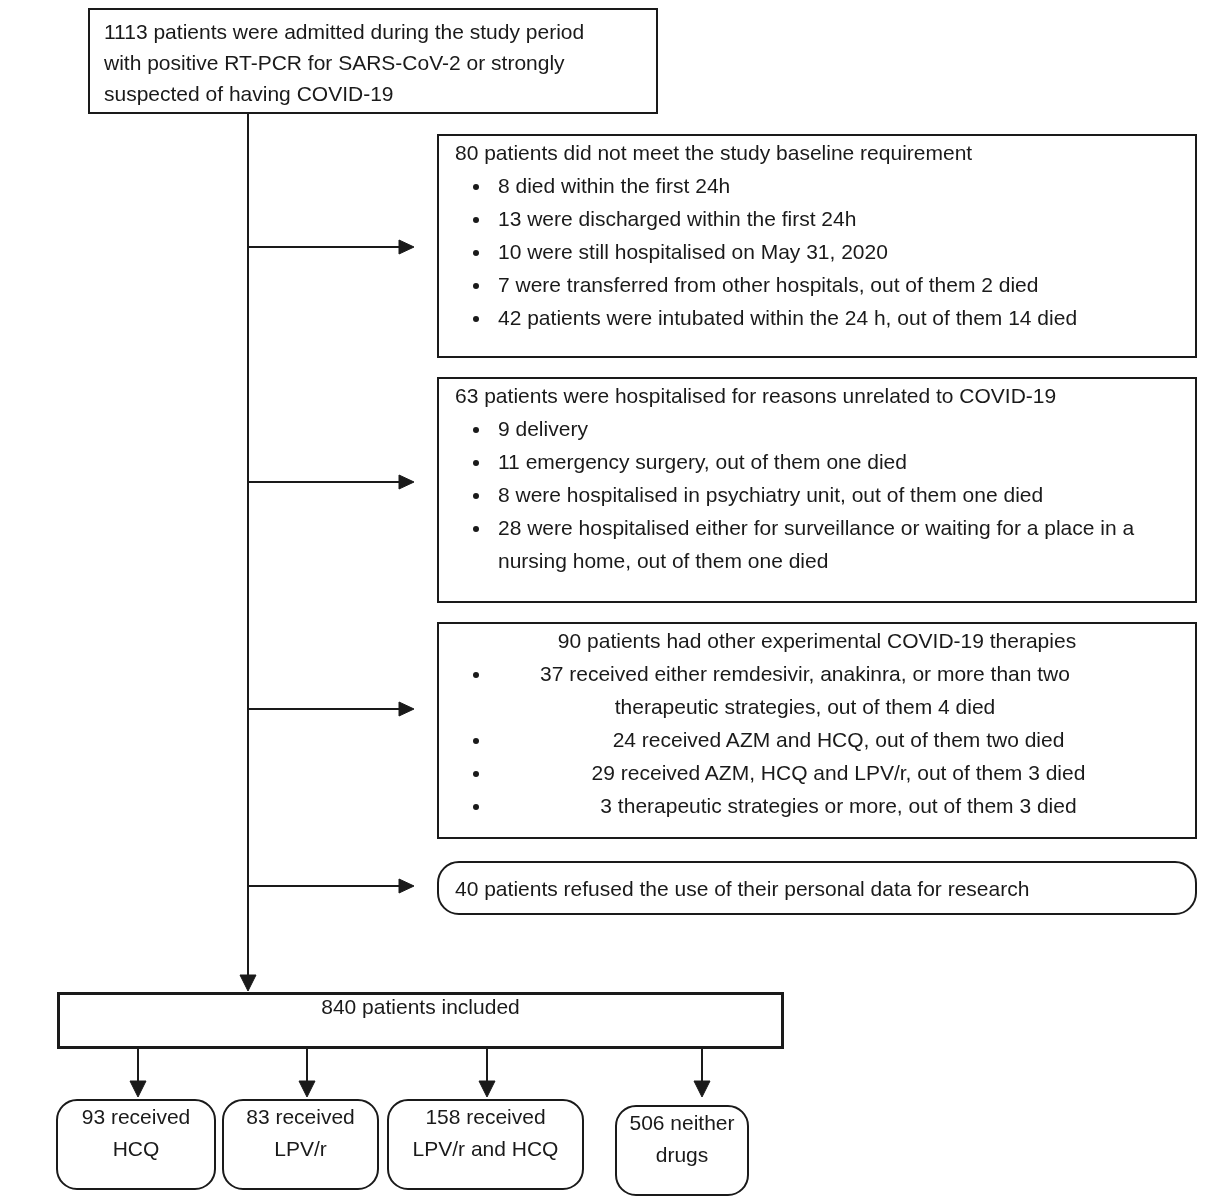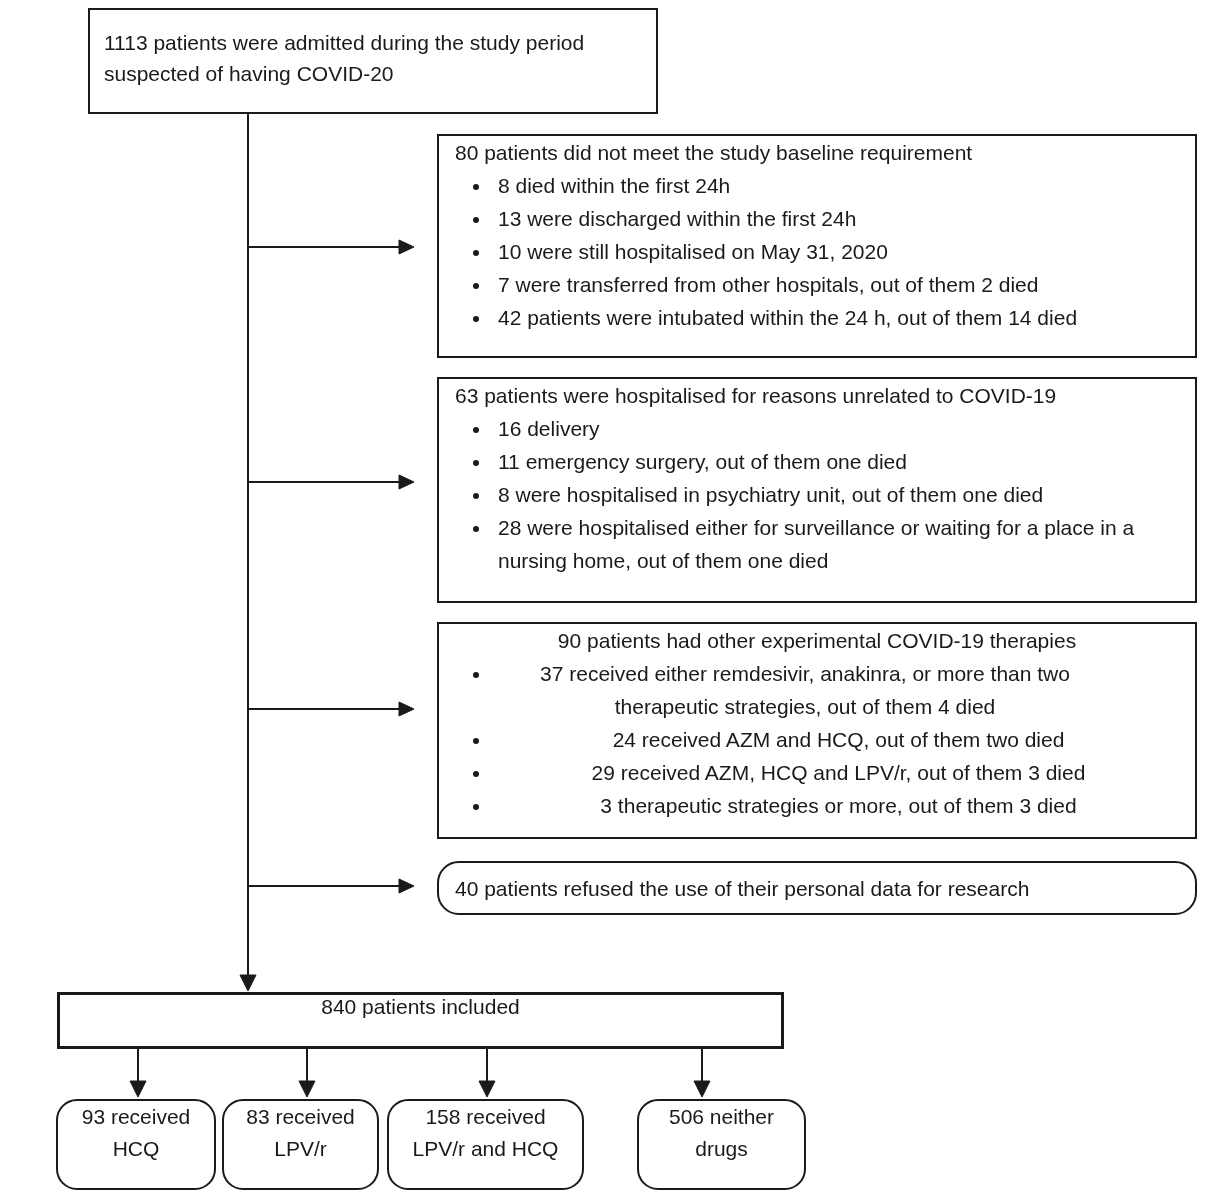"1113 patients were admitted during" .top-box { padding: 17px 14px -> 6px 14px }
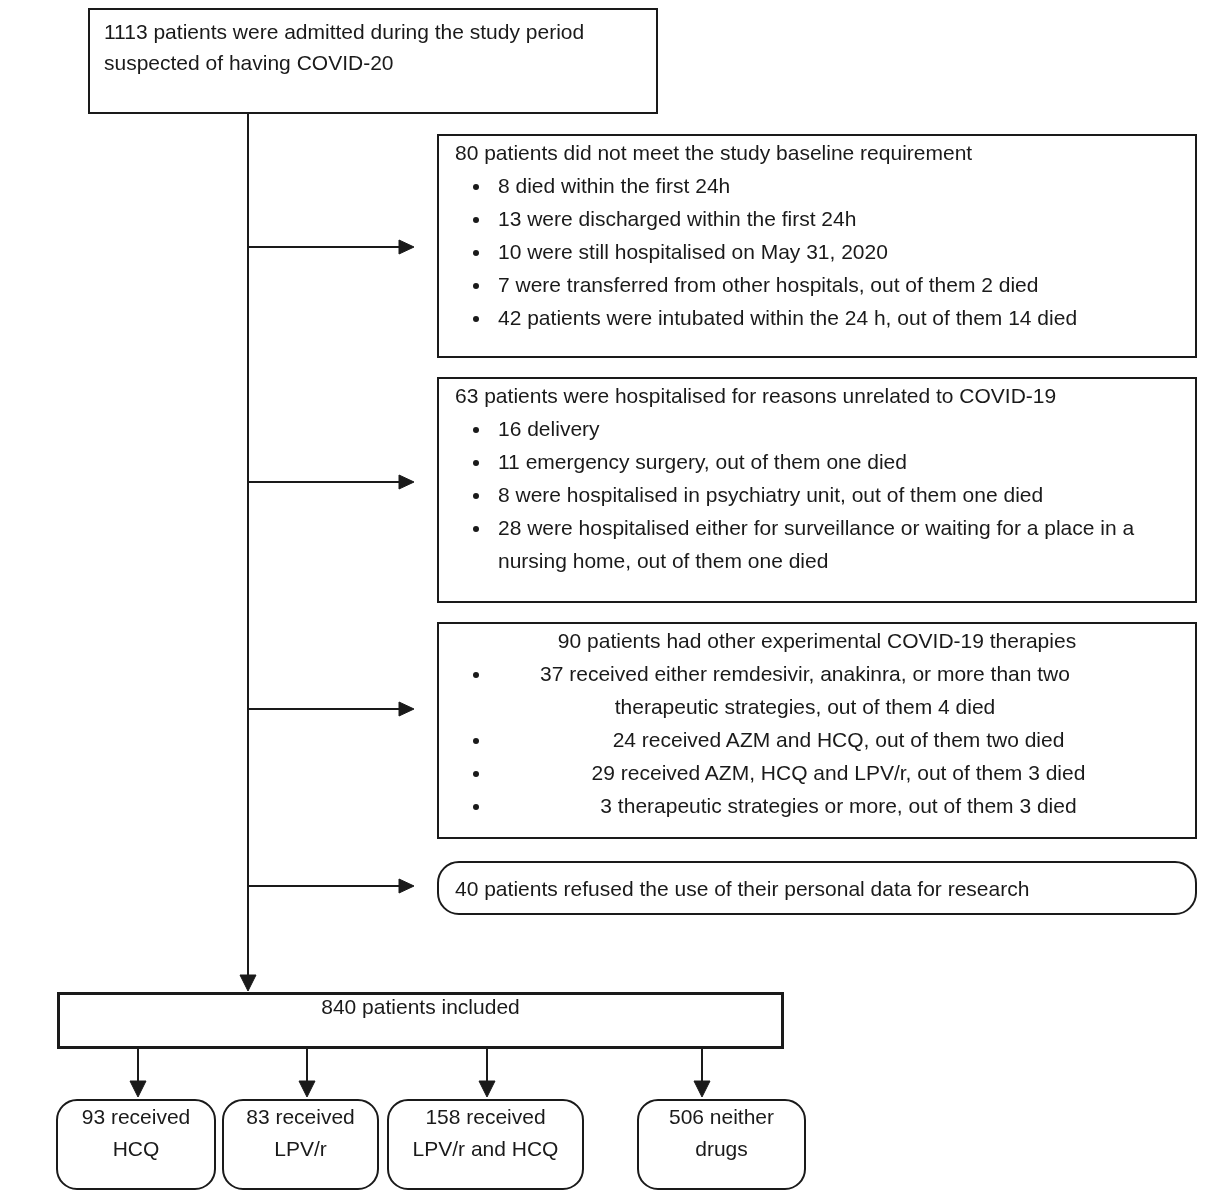"with positive RT-PCR for SARS-CoV-2" div { html: none -> <div>with positive RT-PCR for SARS-CoV-2 or strongly</div> }
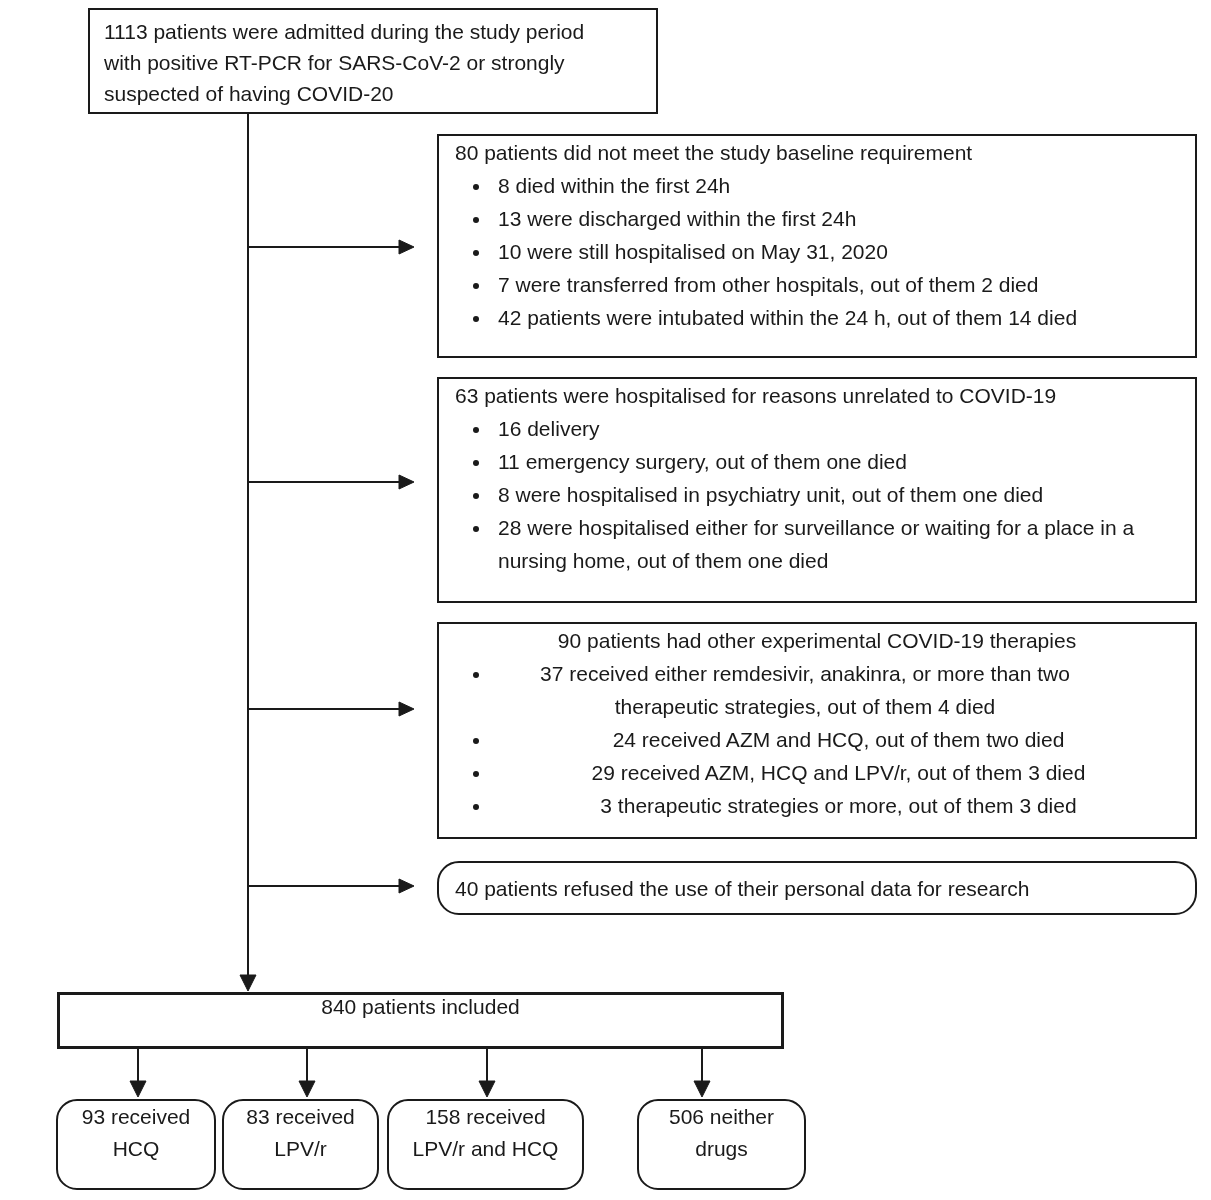"suspected of having COVID-20" div { text: COVID-20 -> COVID-19 }
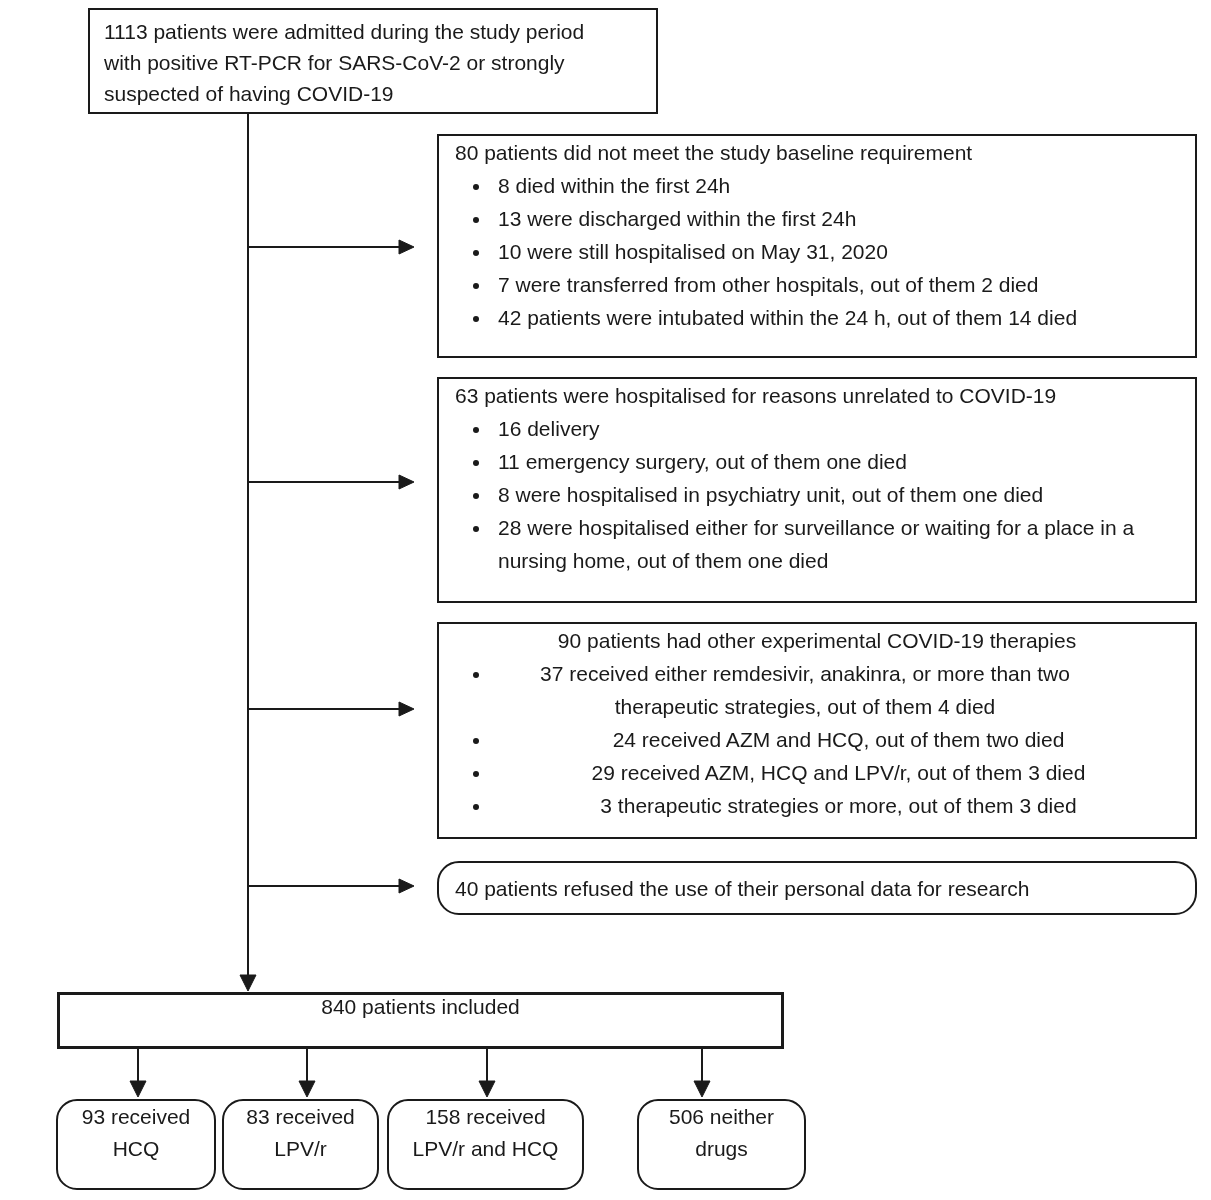"16 delivery" li { text: 16 -> 9 }
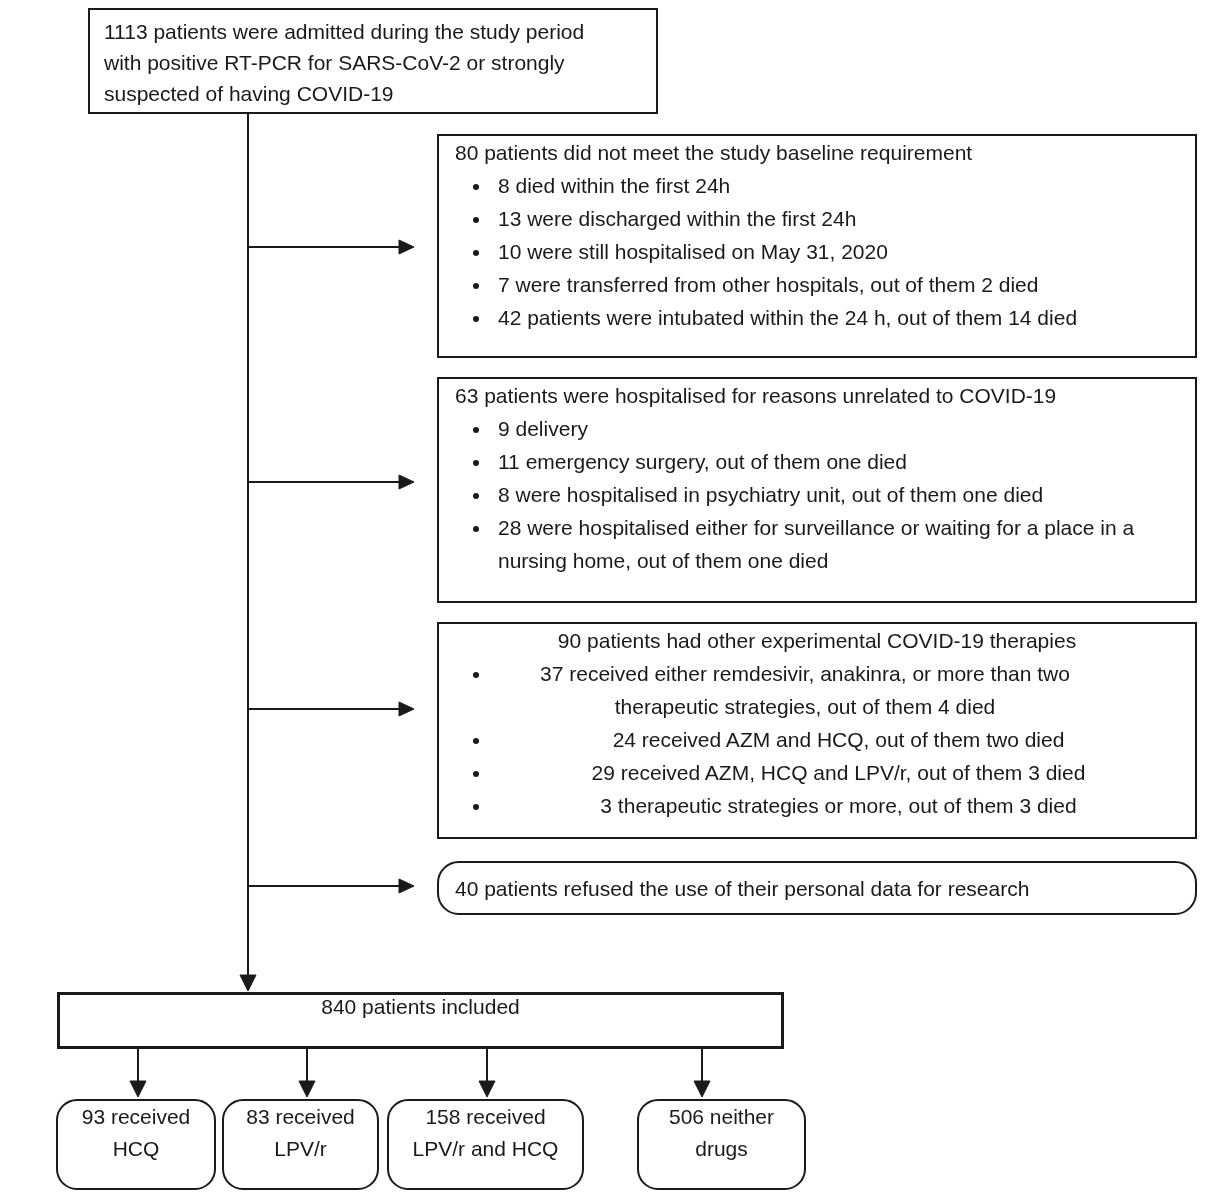"506 neither" .outcome-4 { left: 637px -> 615px; margin-top: none -> 6px; width: 169px -> 134px }
